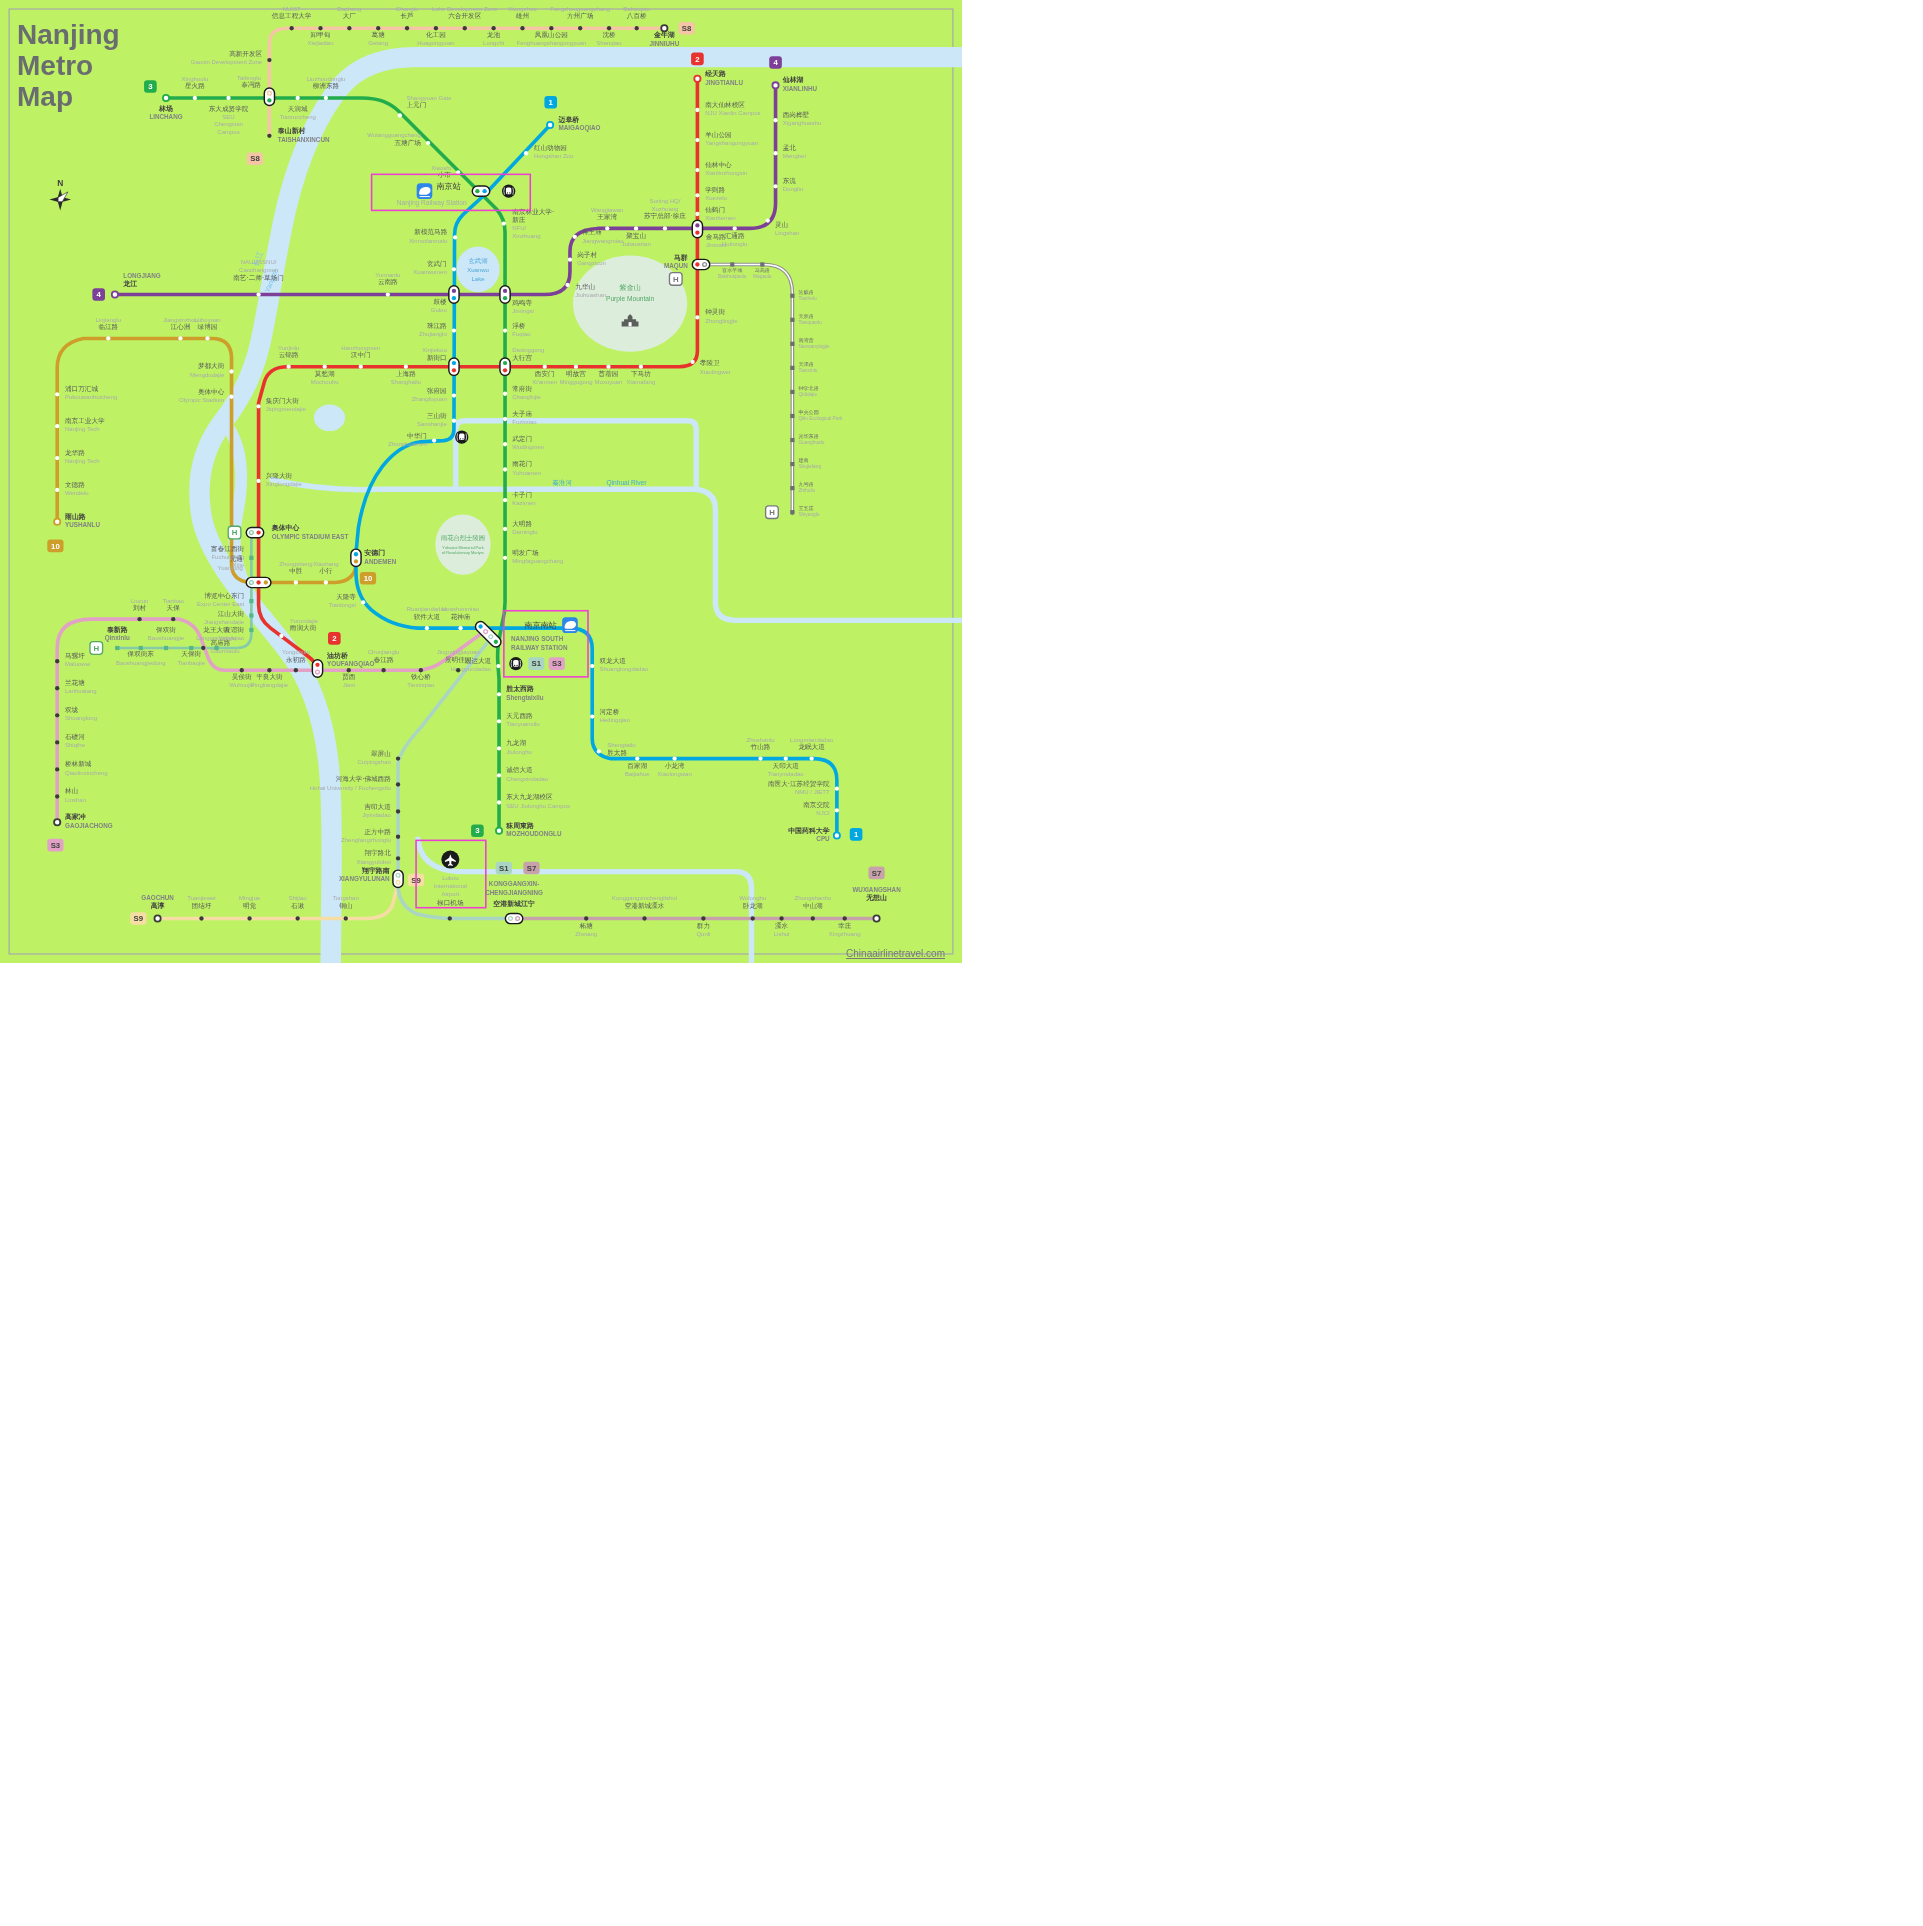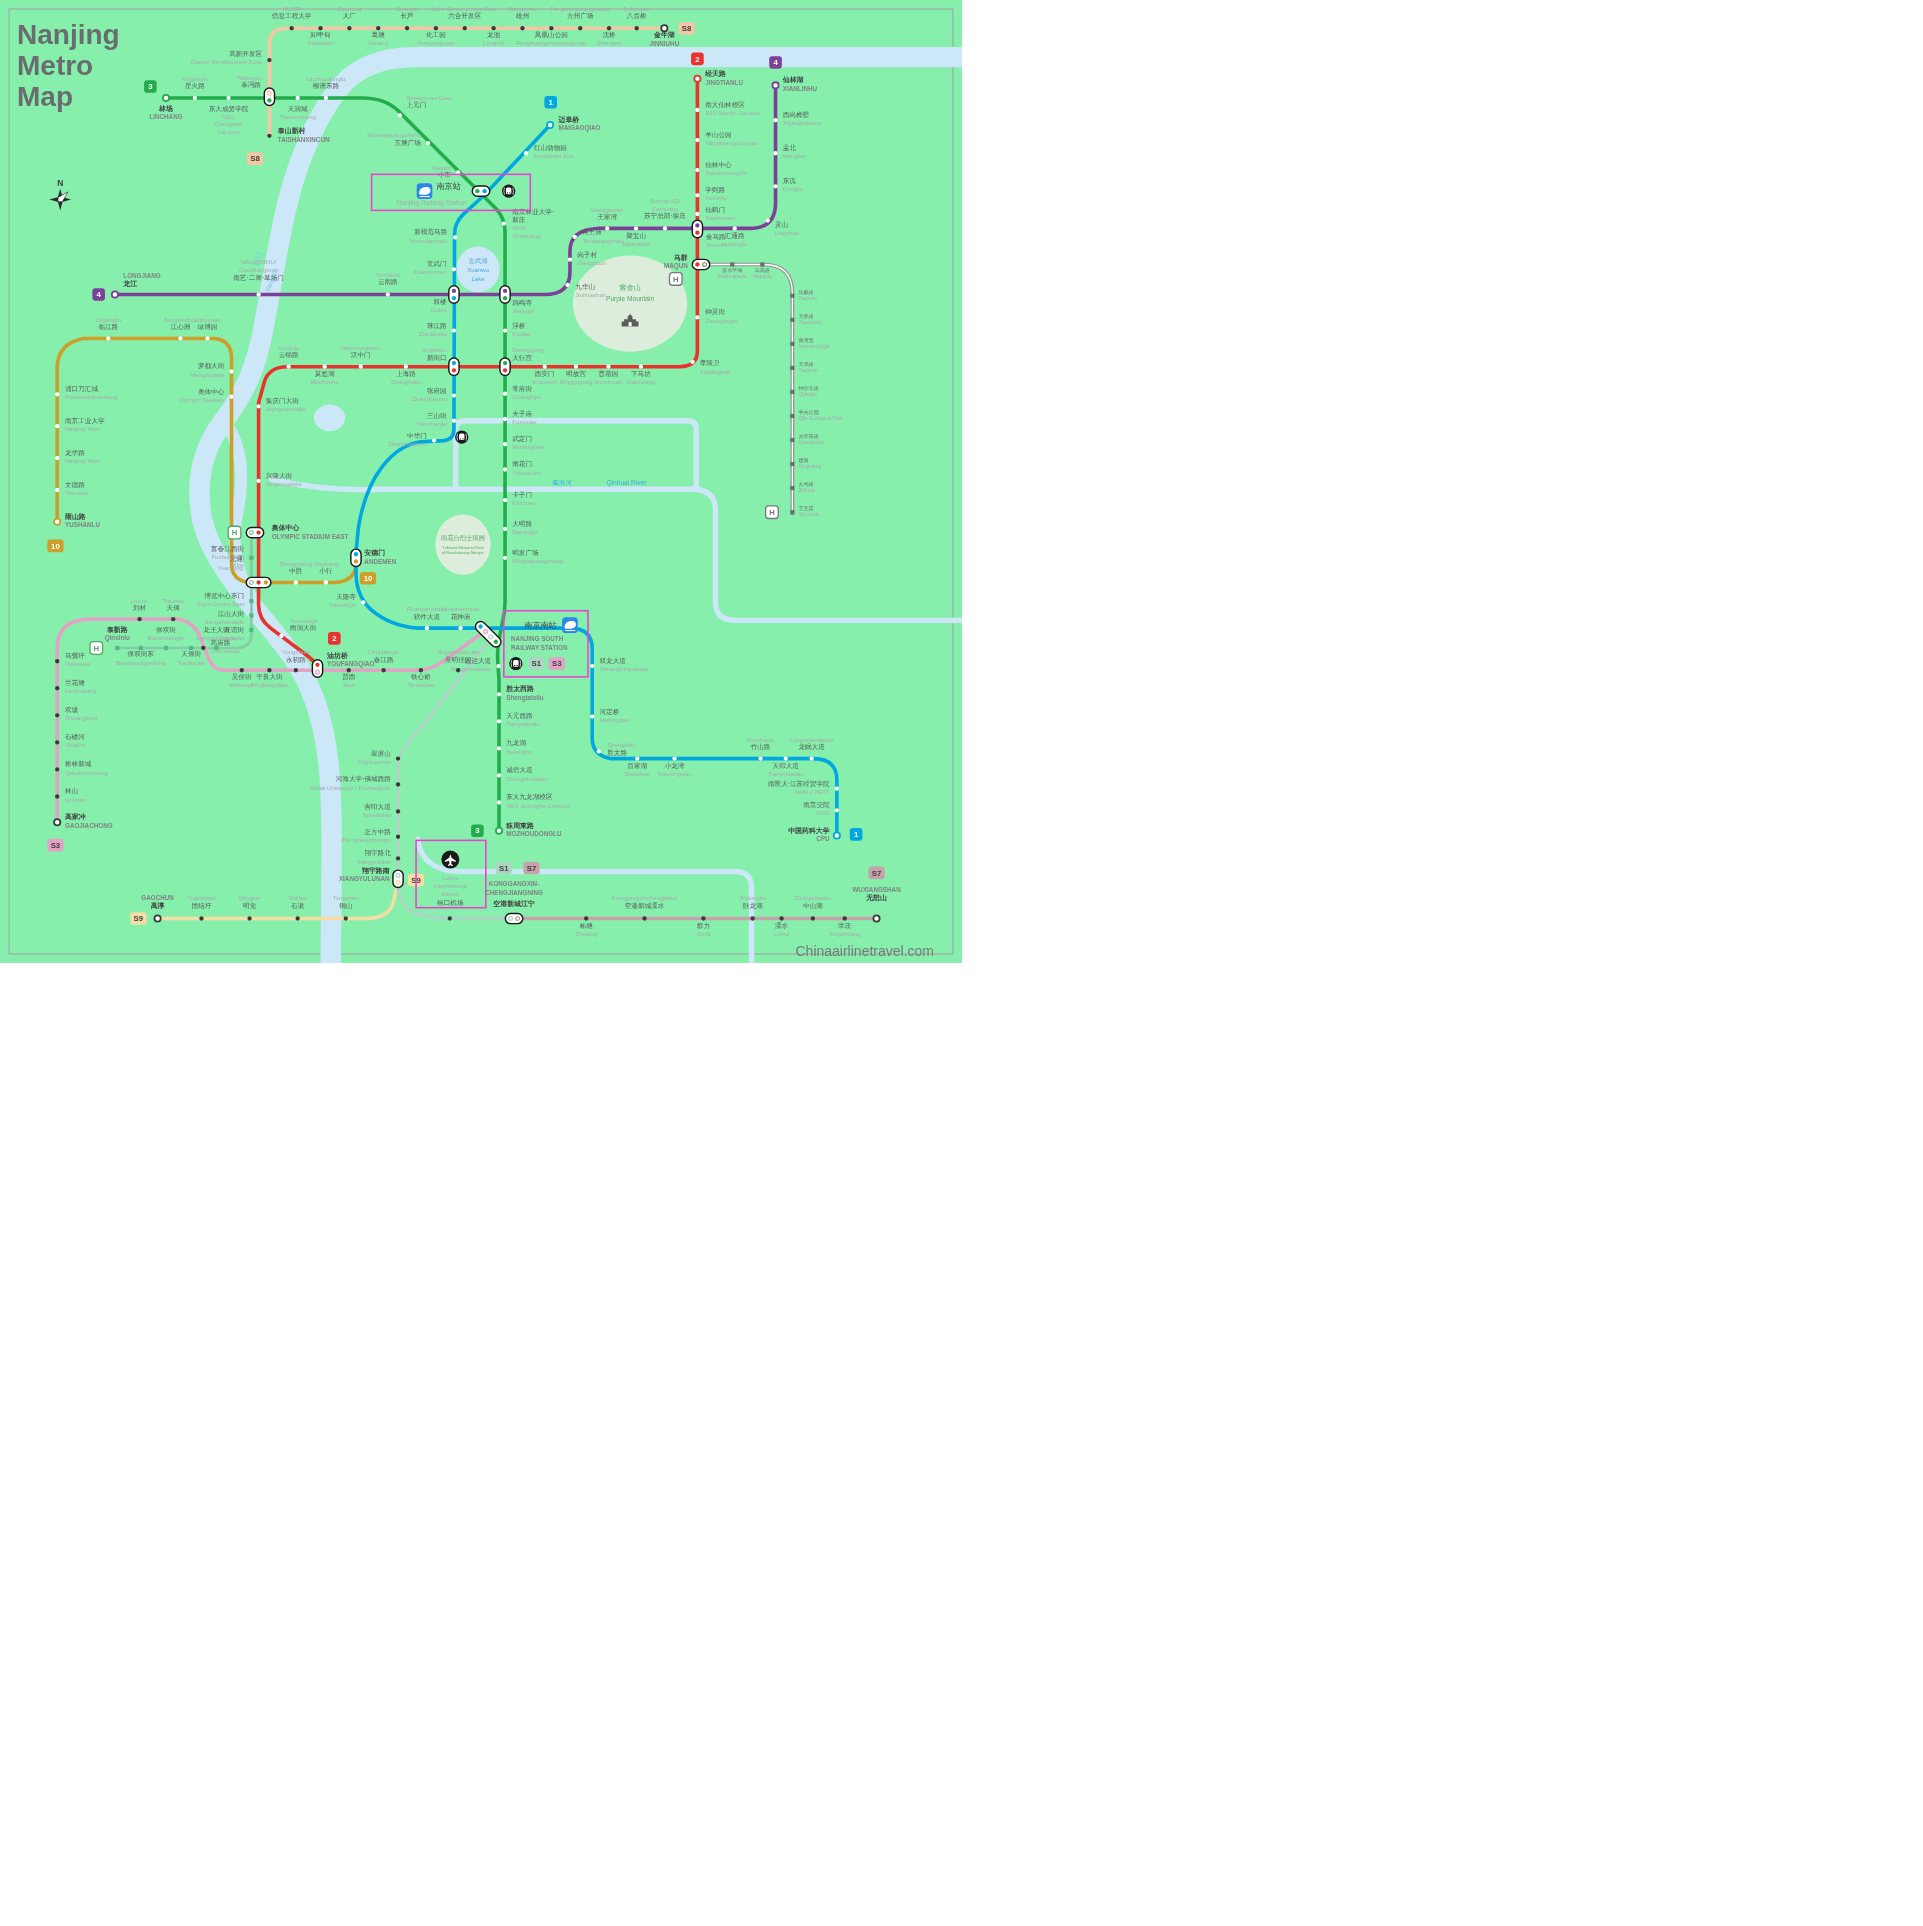"Nanjing" .map-wrap { background: #86efac -> #bef264 }
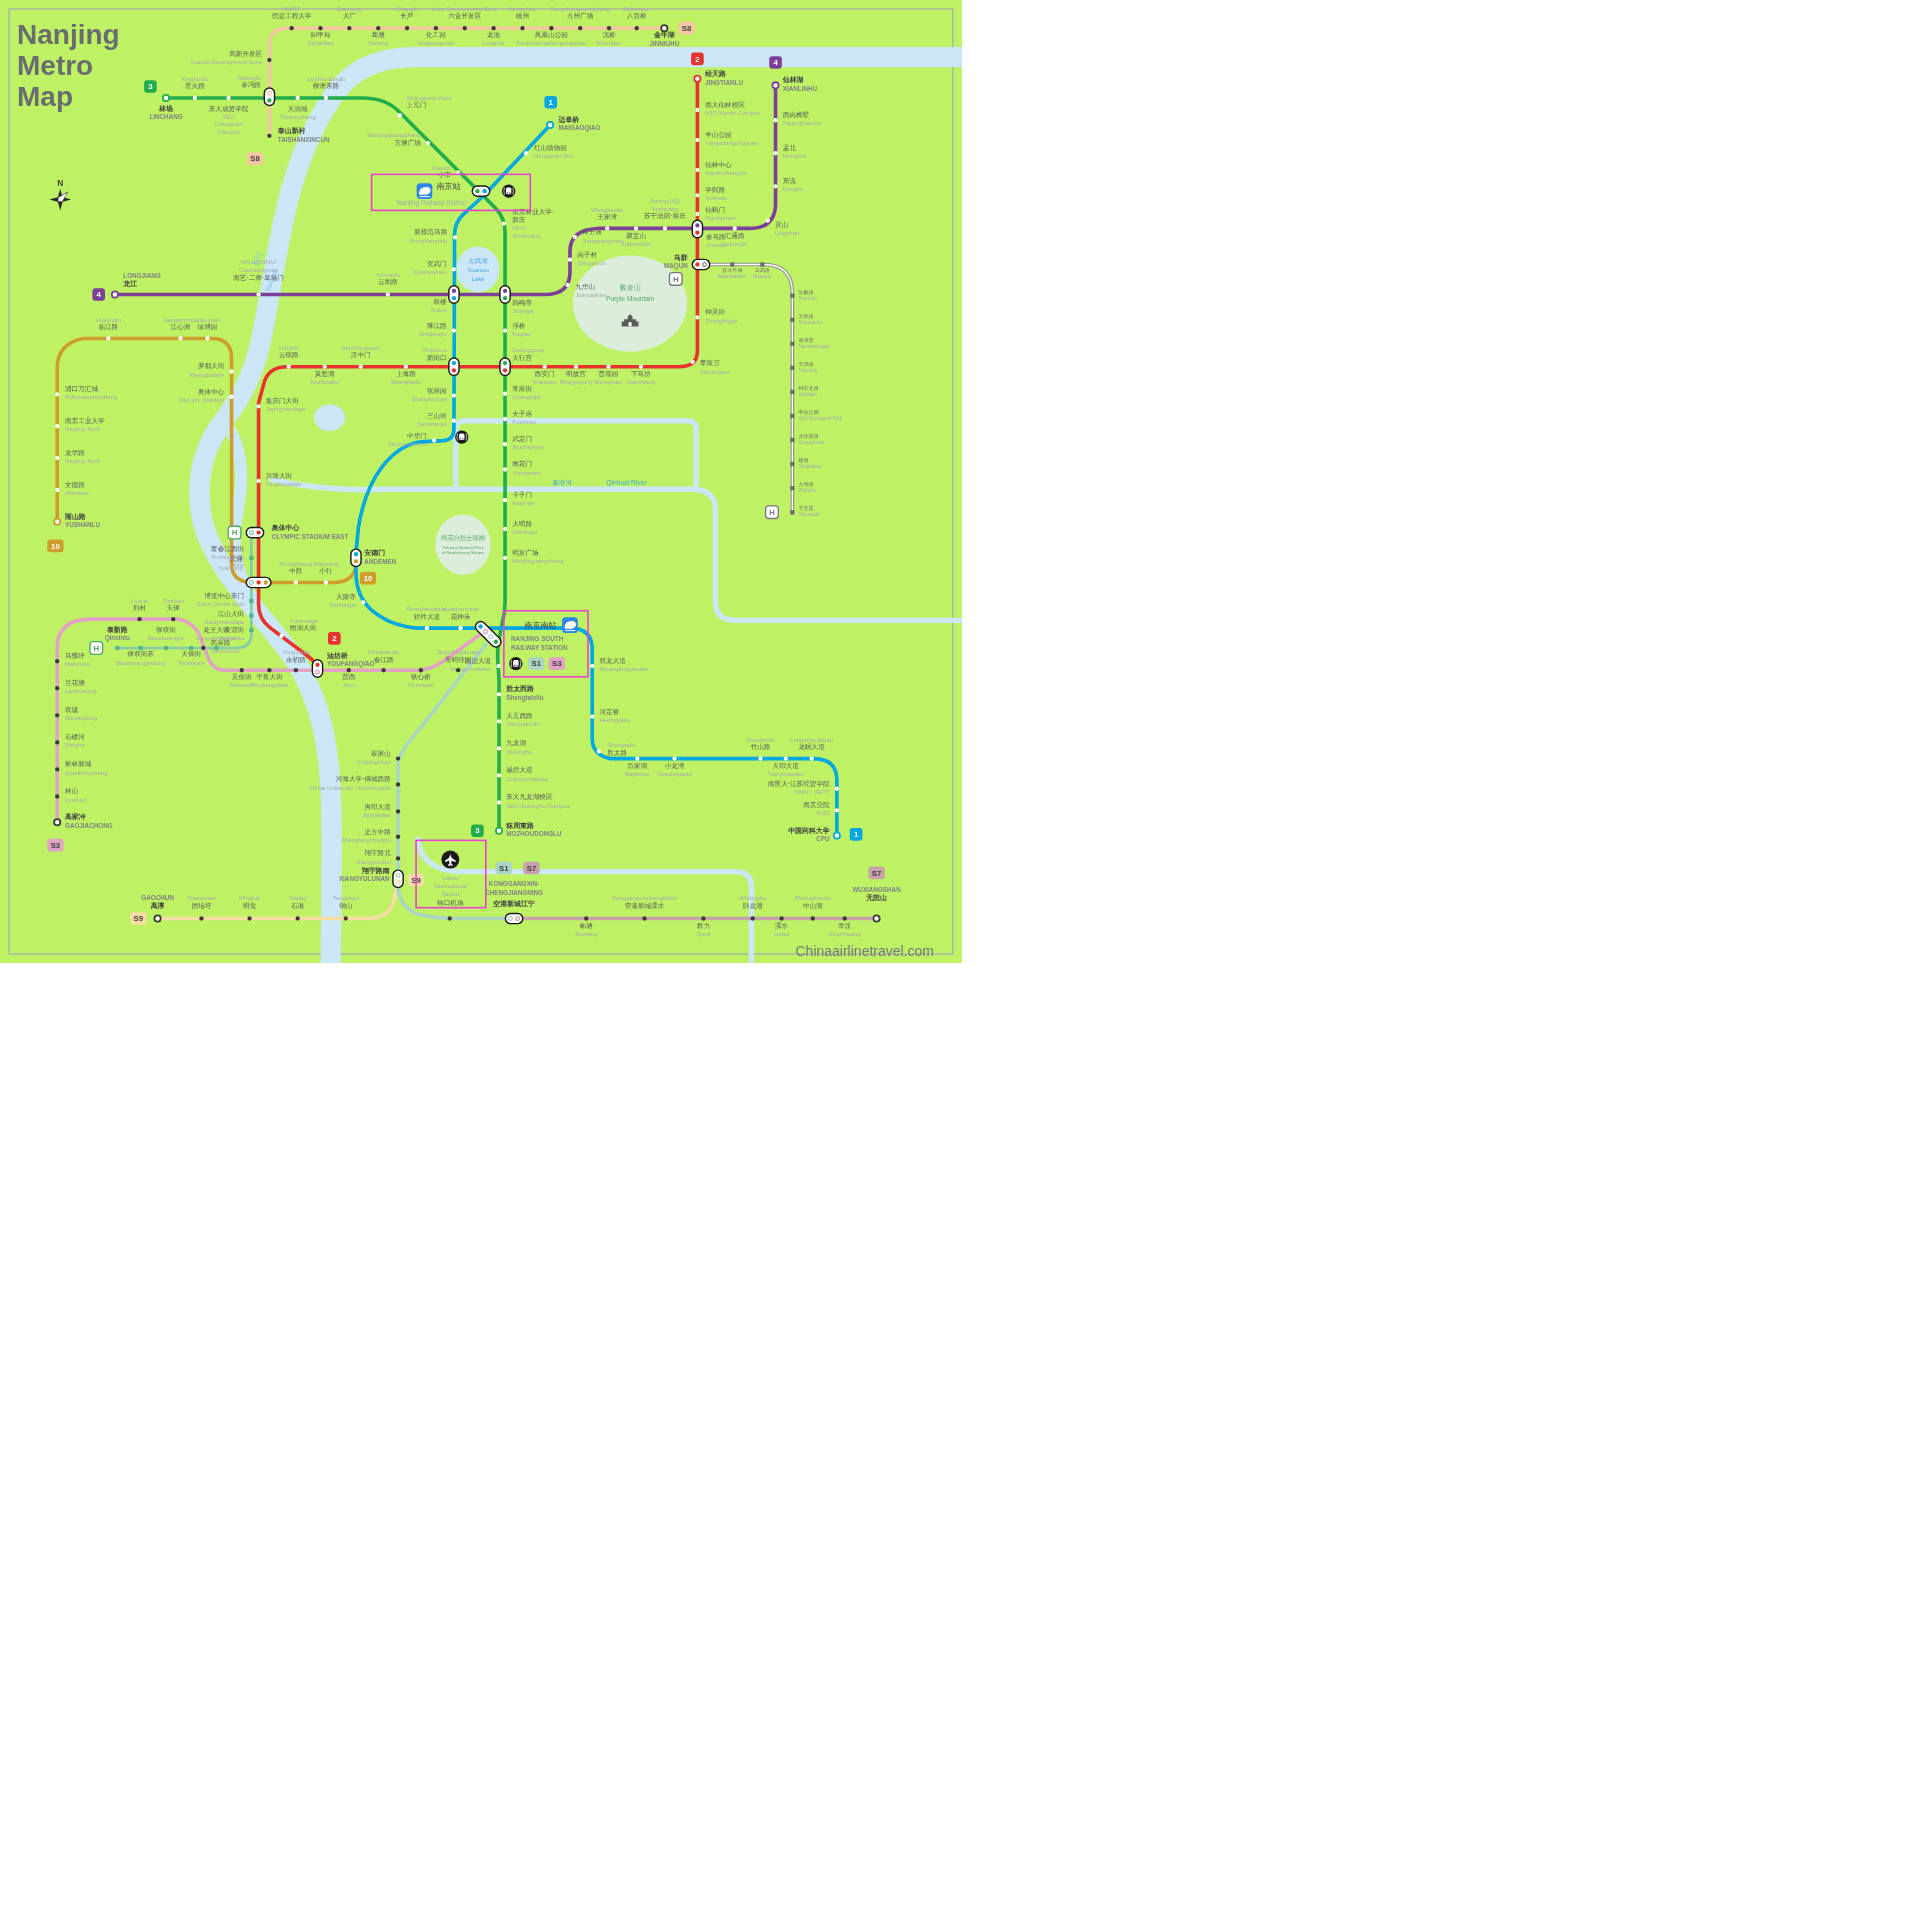"Chinaairlinetravel.com" .watermark { font-size: 14px -> 10px; right: 28px -> 17px; text-decoration: none -> underline }
